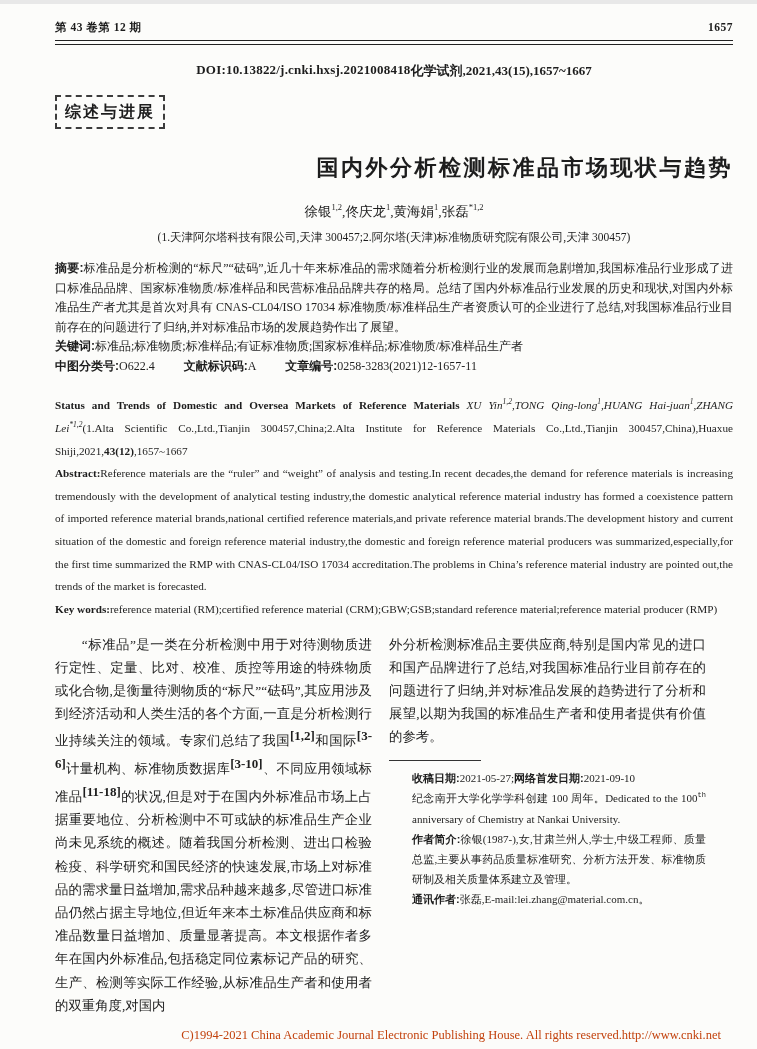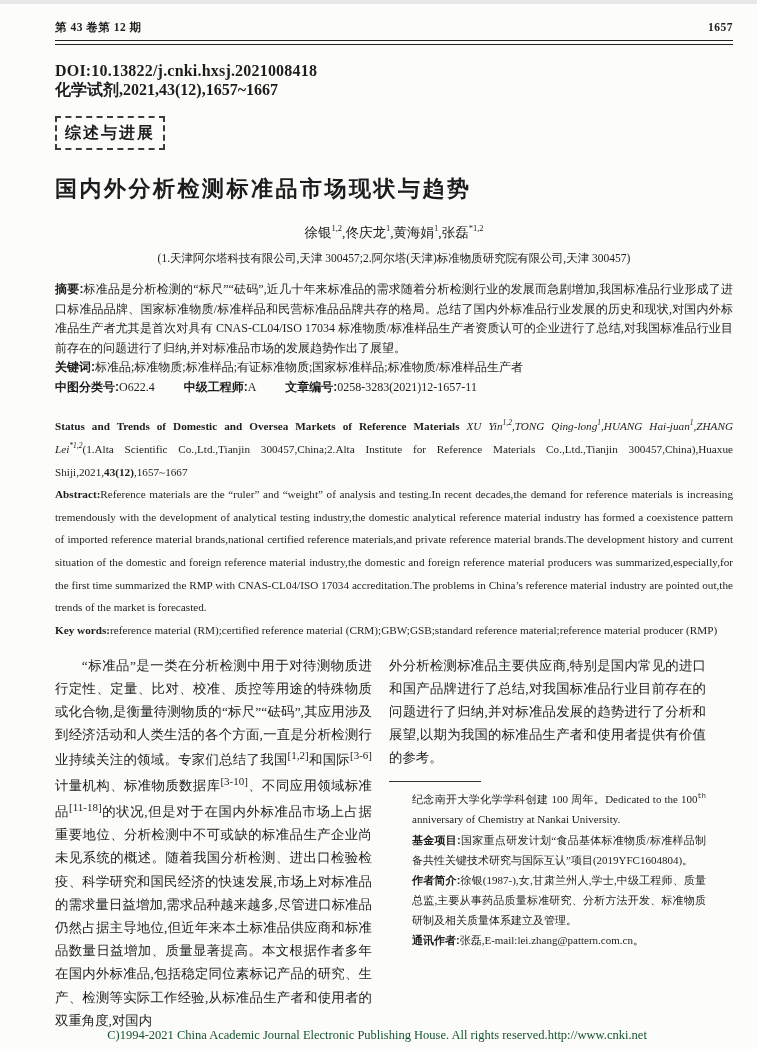"DOI:10.13822/j.cnki.hxsj.2021008418" .doirow { flex-direction: column -> none; font-size: 16px -> 13px }
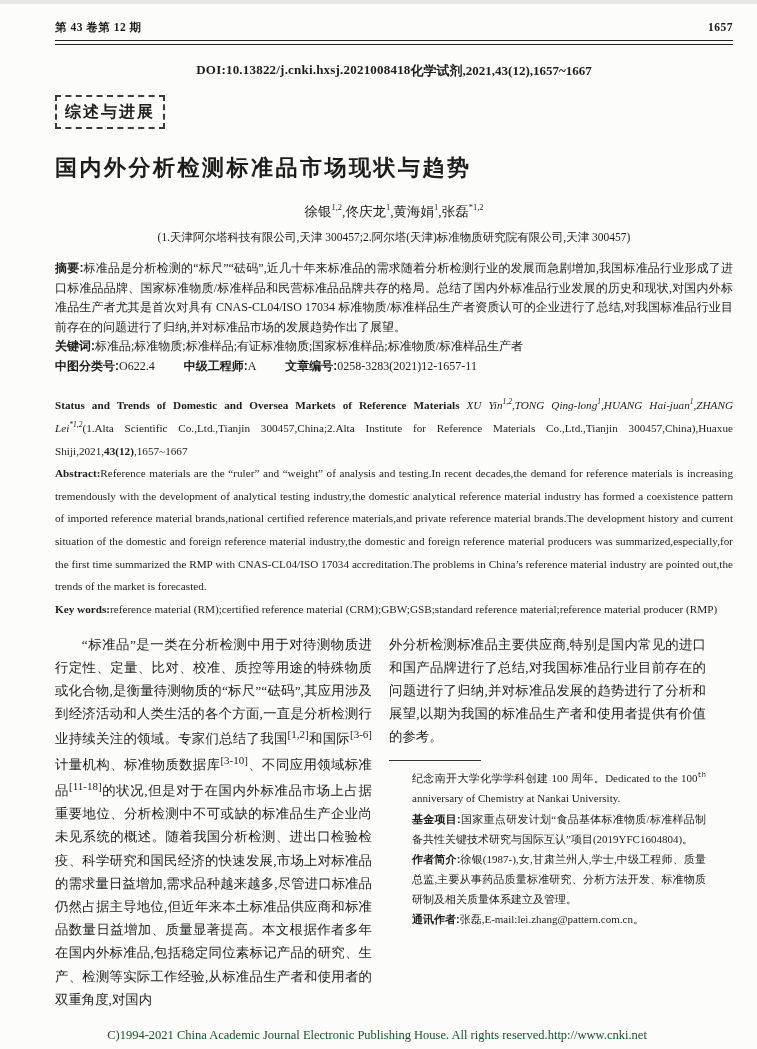"化学试剂,2021,43(12),1657~1667" span.jref { text: 12 -> 15 }
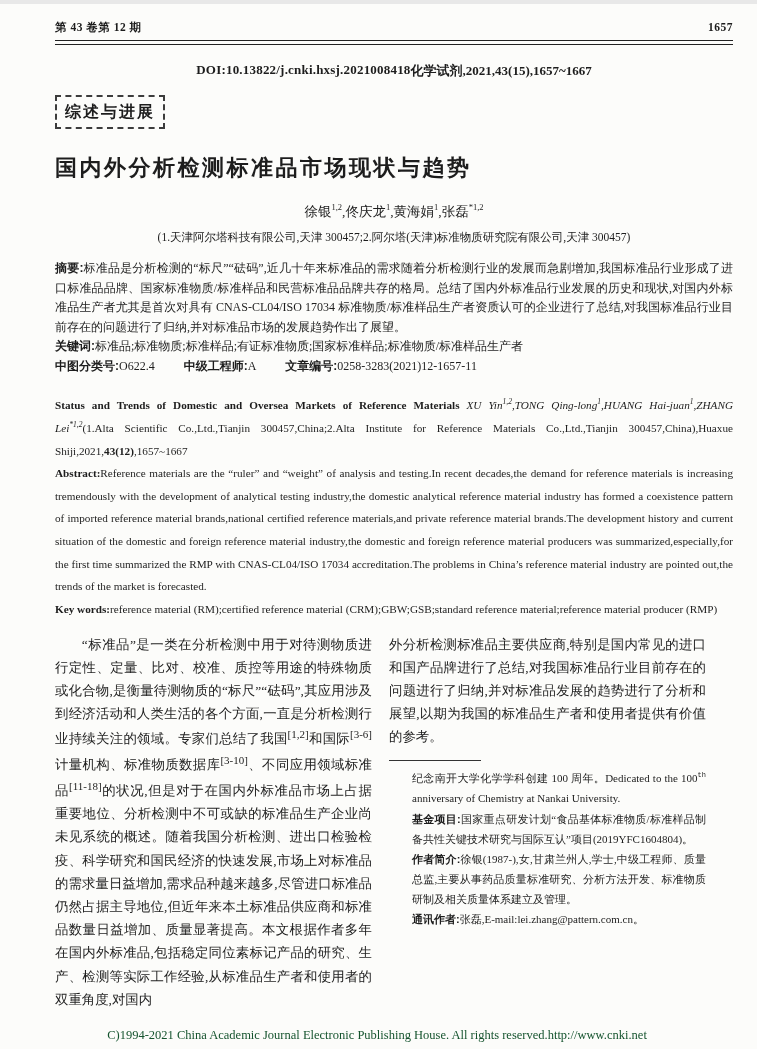"国内外分析检测标准品市场现状与趋势" .title { text-align: left -> right }
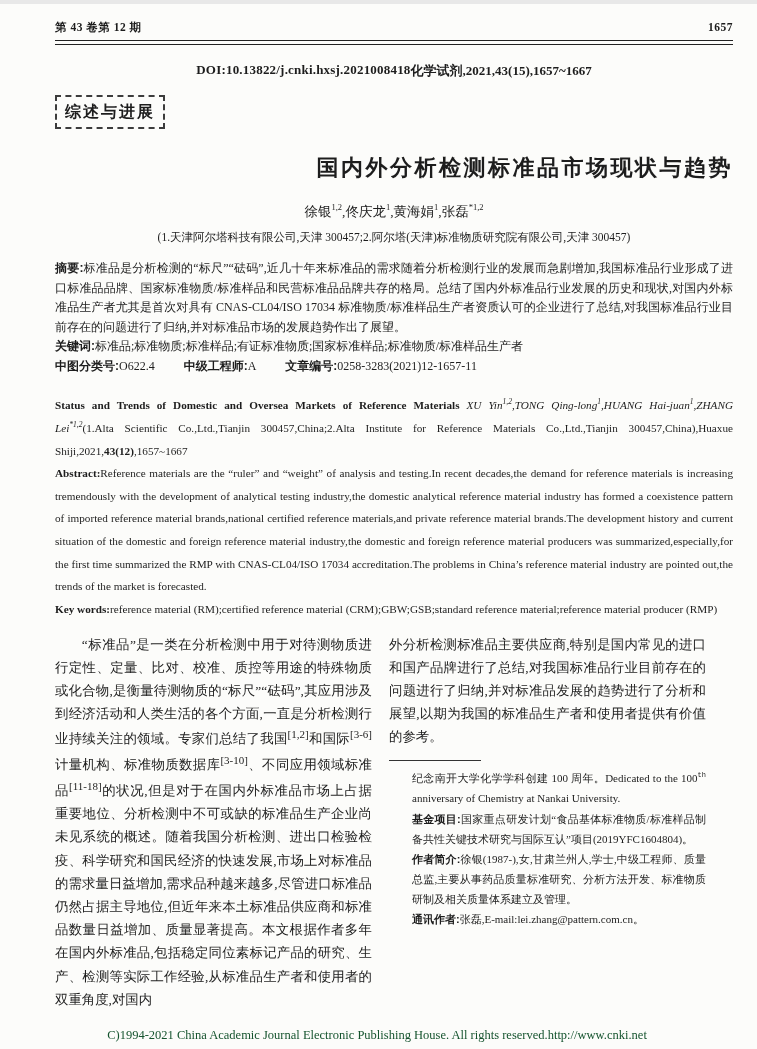"中级工程师:" span.lbl { text: 中级工程师 -> 文献标识码 }
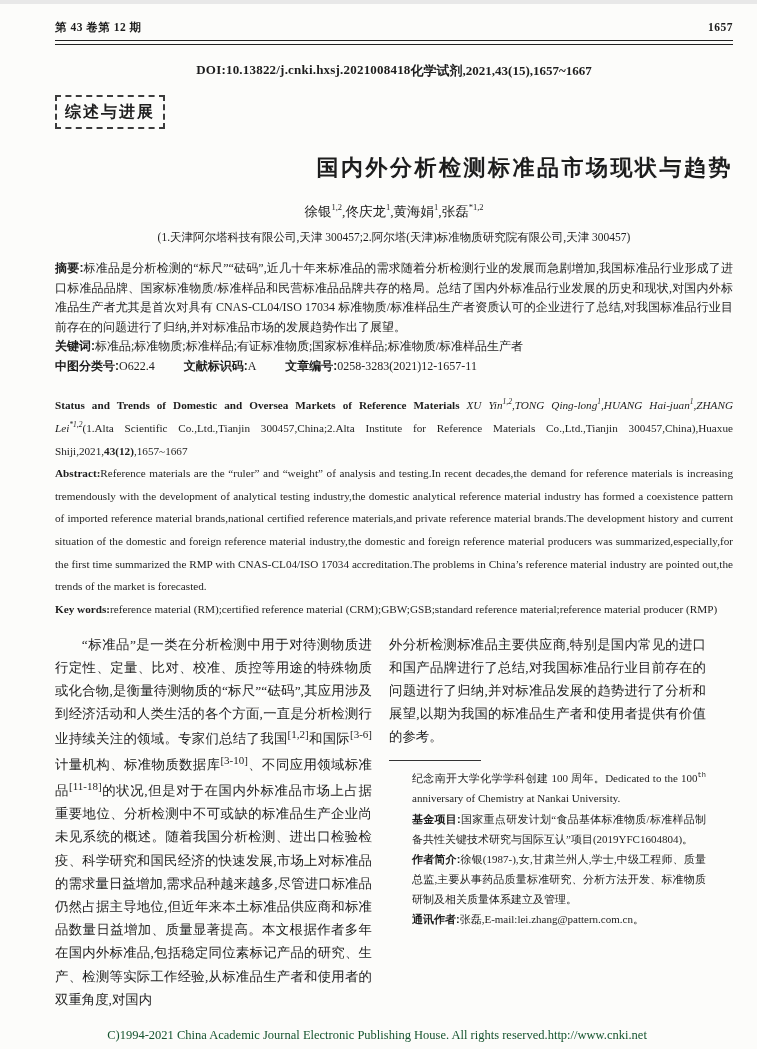"[1,2]" sup.ref { font-size: 11px -> 13px; font-weight: none -> bold }
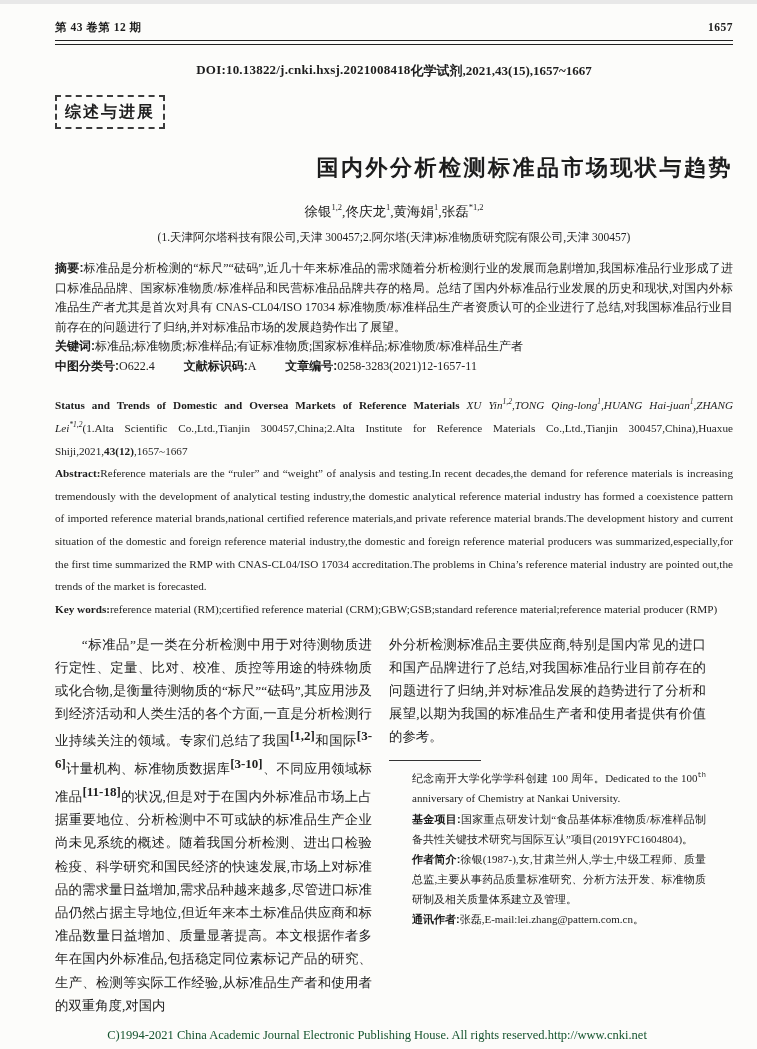"收稿日期:2021-05-27;网络首发日期:2021-09-10" p { html: none -> <p><span>收稿日期:</span><span>2021-05-27;</span><span>网络首发日期:</span><span>2021-09-10</span></p> }
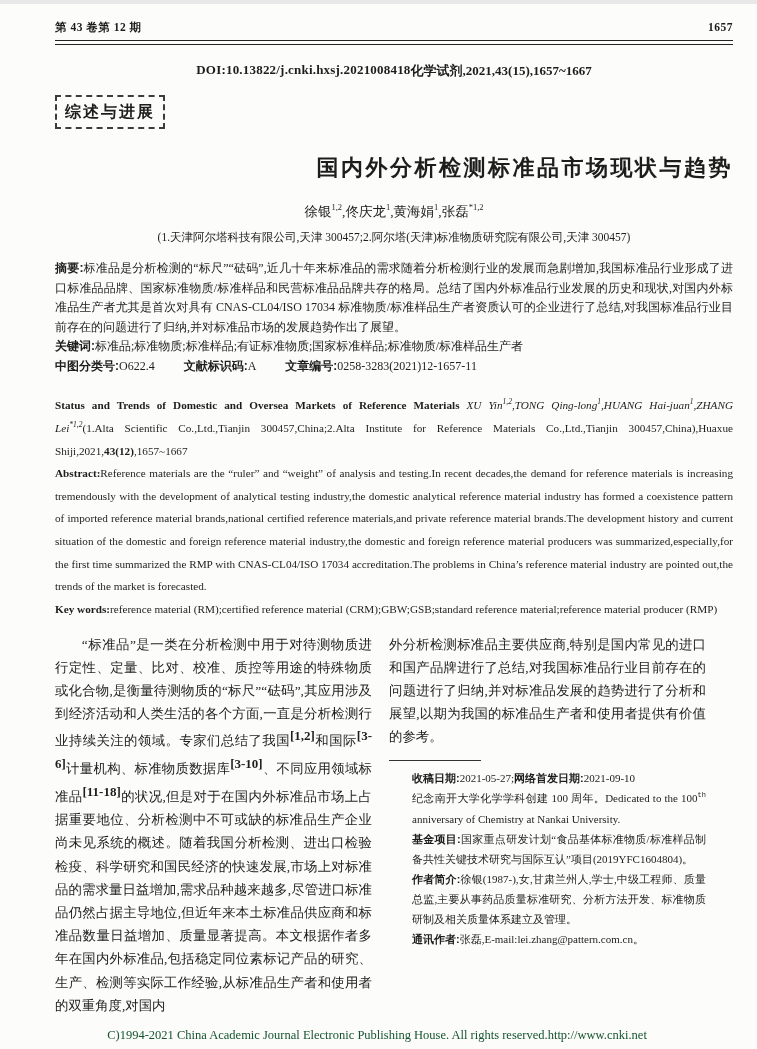"基金项目:国家重点研发计划“食品基体标准物质/标准样品制备共性关键技术研究与国际" p { html: <p><span>基金项目:</span><span>国家重点研发计划“食品基体标准物质/标准样品制备共性关键技术研究与国际互认”项目(2019YFC1604804)。</span></p> -> none }
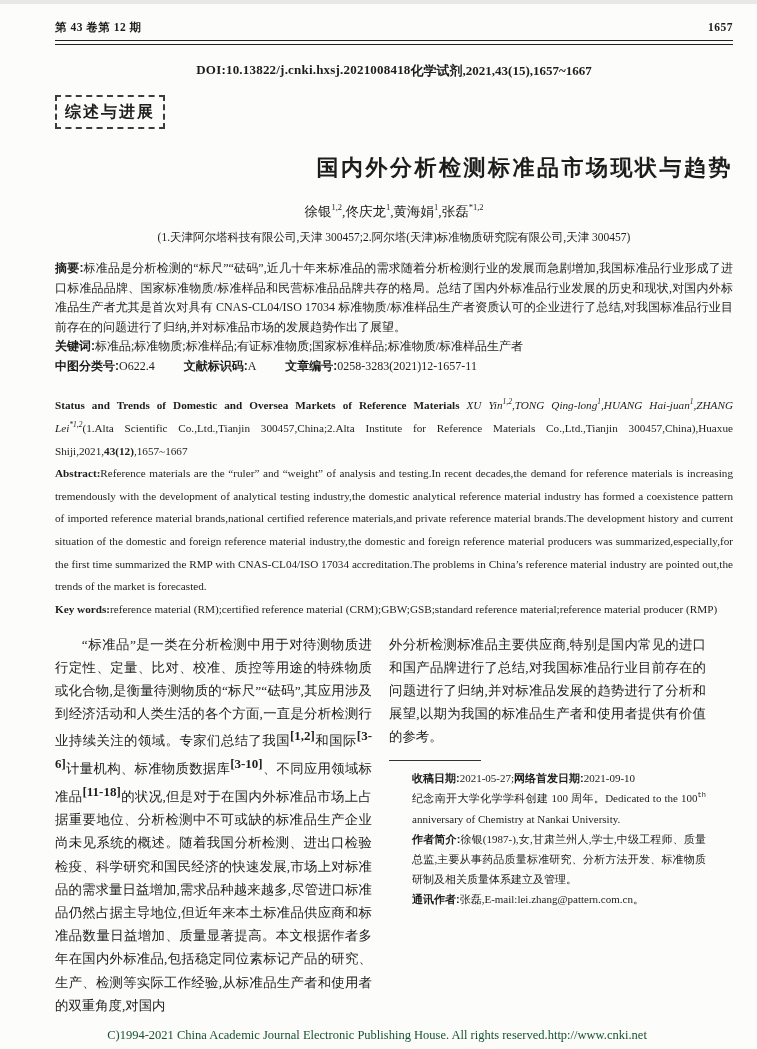"张磊,E-mail:lei.zhang@pattern.com.cn。" span { text: ,E-mail:lei.zhang@pattern.com.cn -> ,E-mail:lei.zhang@material.com.cn }
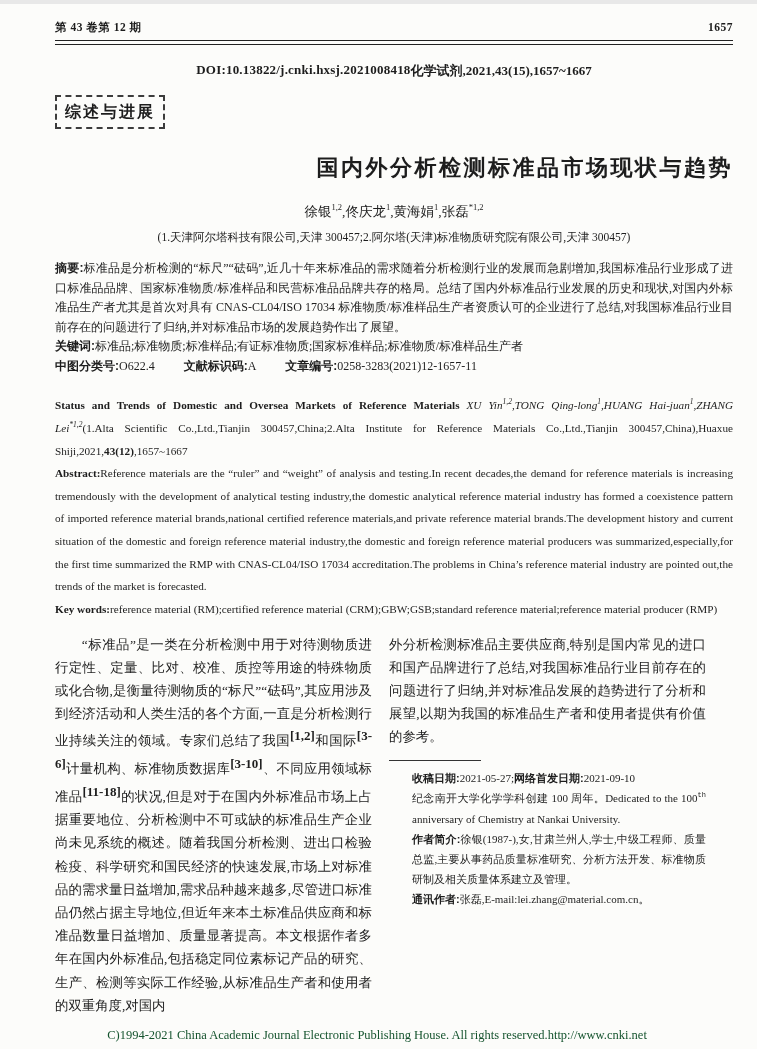"C)1994-2021 China Academic Journal" .footer { color: #14532d -> #c2410c; justify-content: center -> flex-end }
